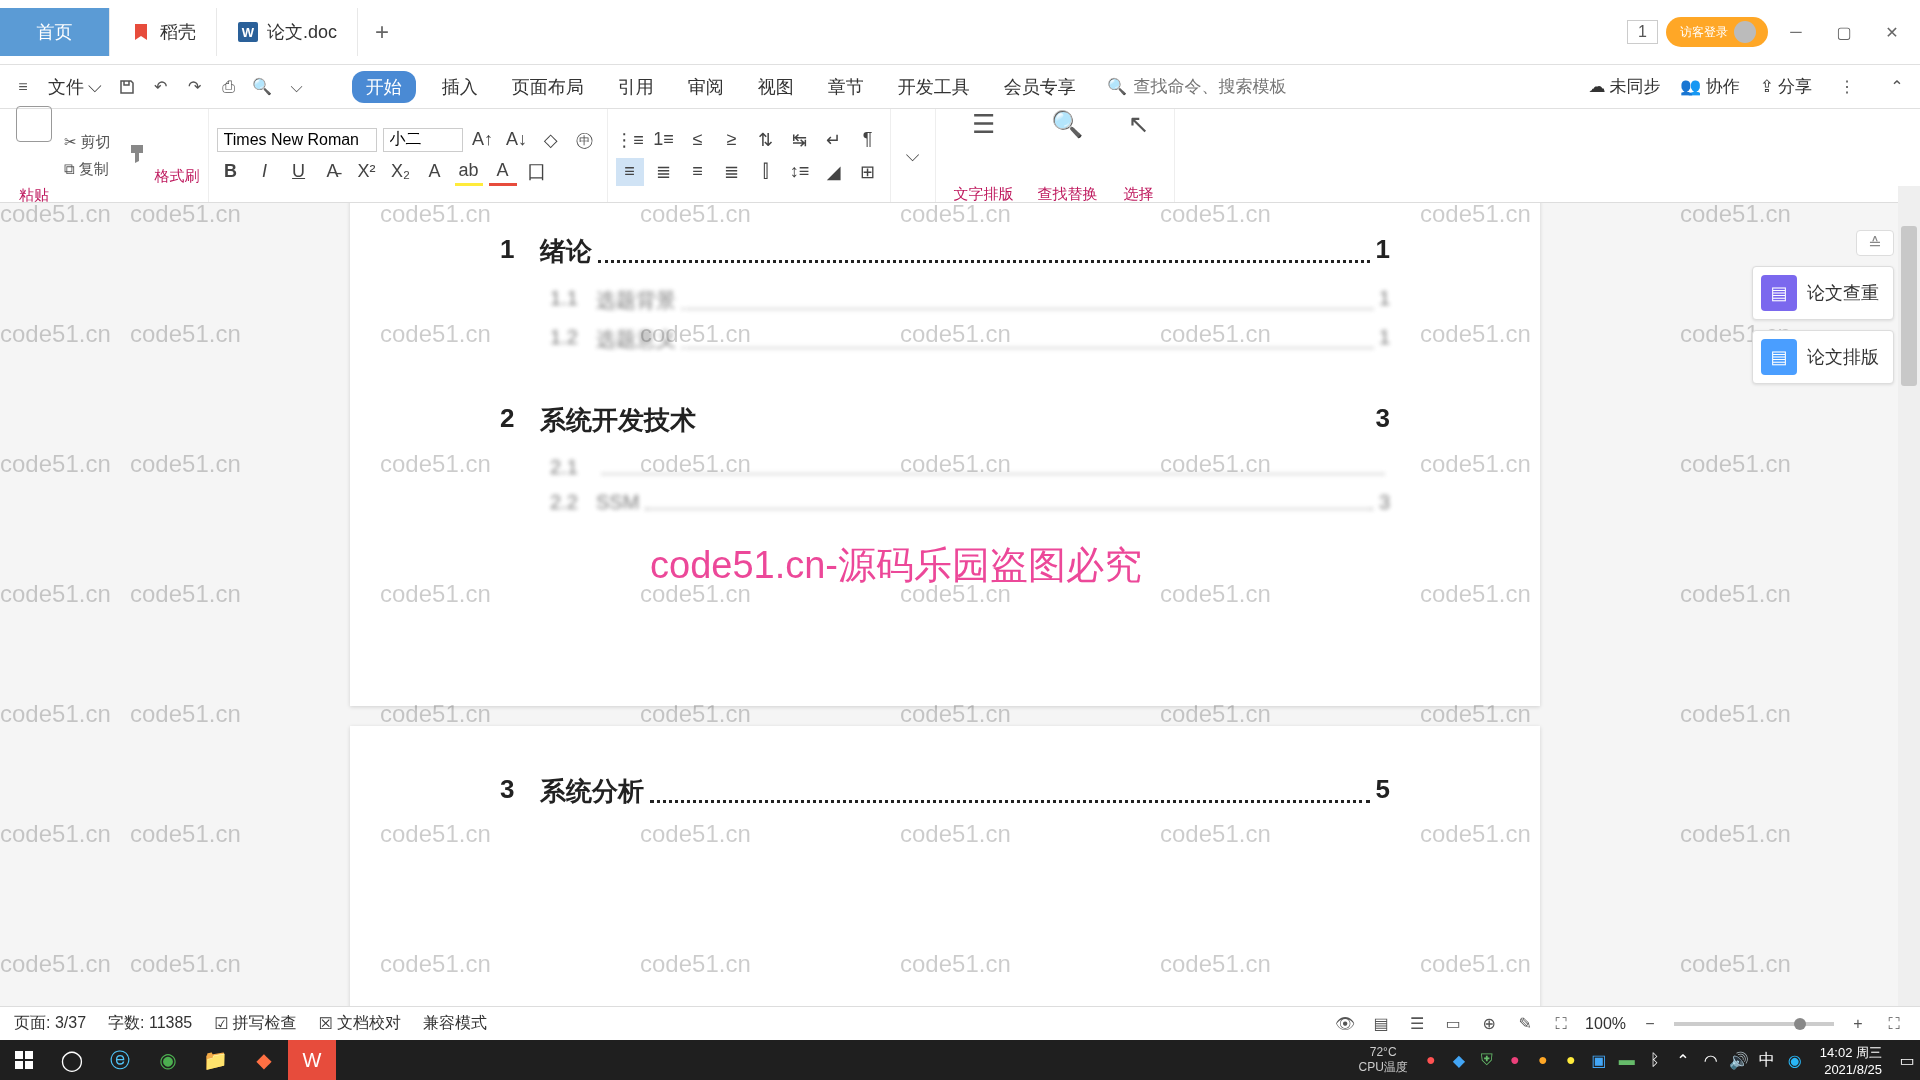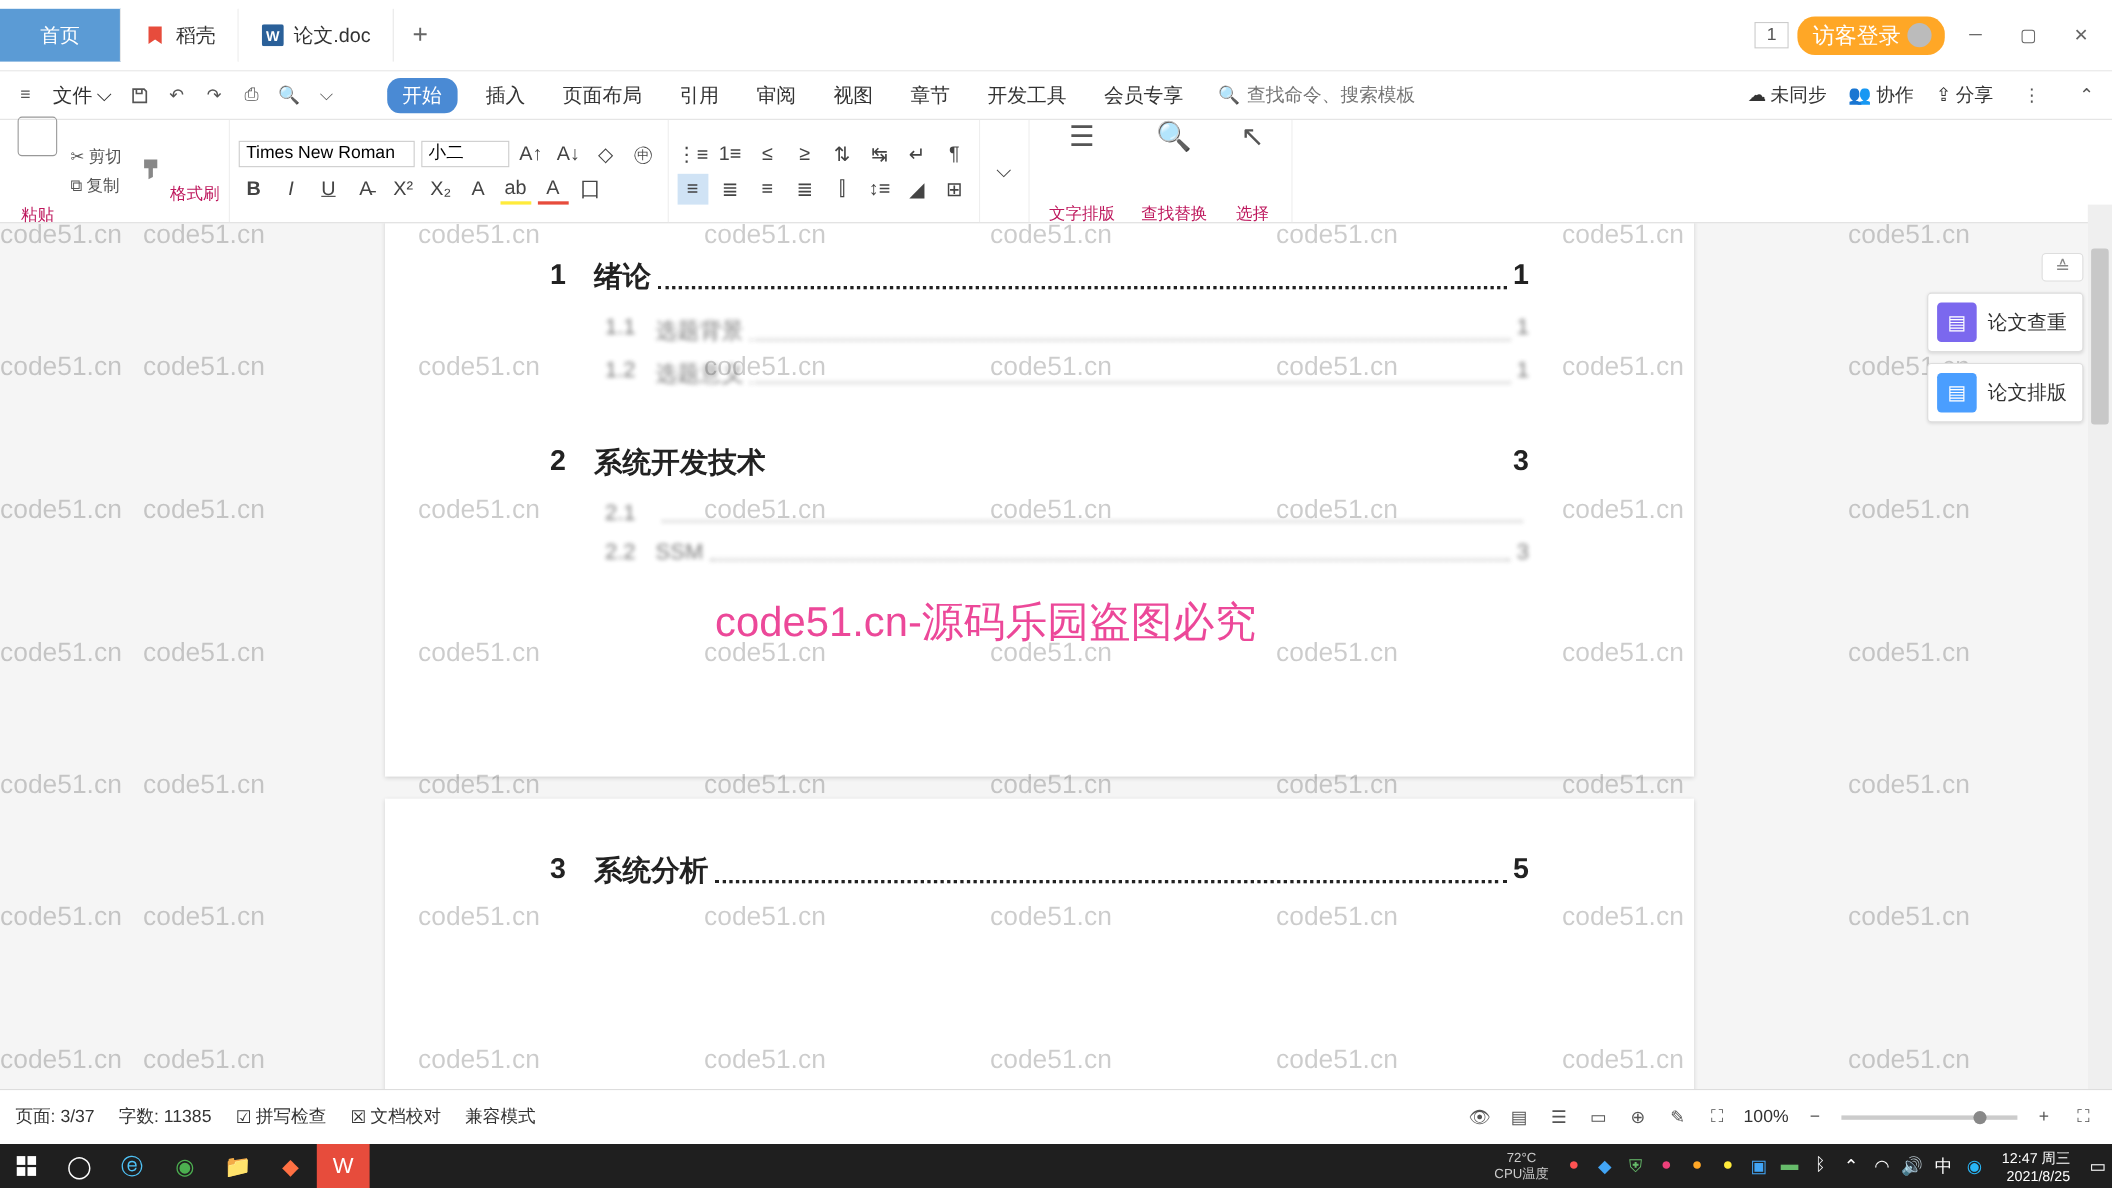"访客登录" .guest-login { font-size: 20px -> 12px }
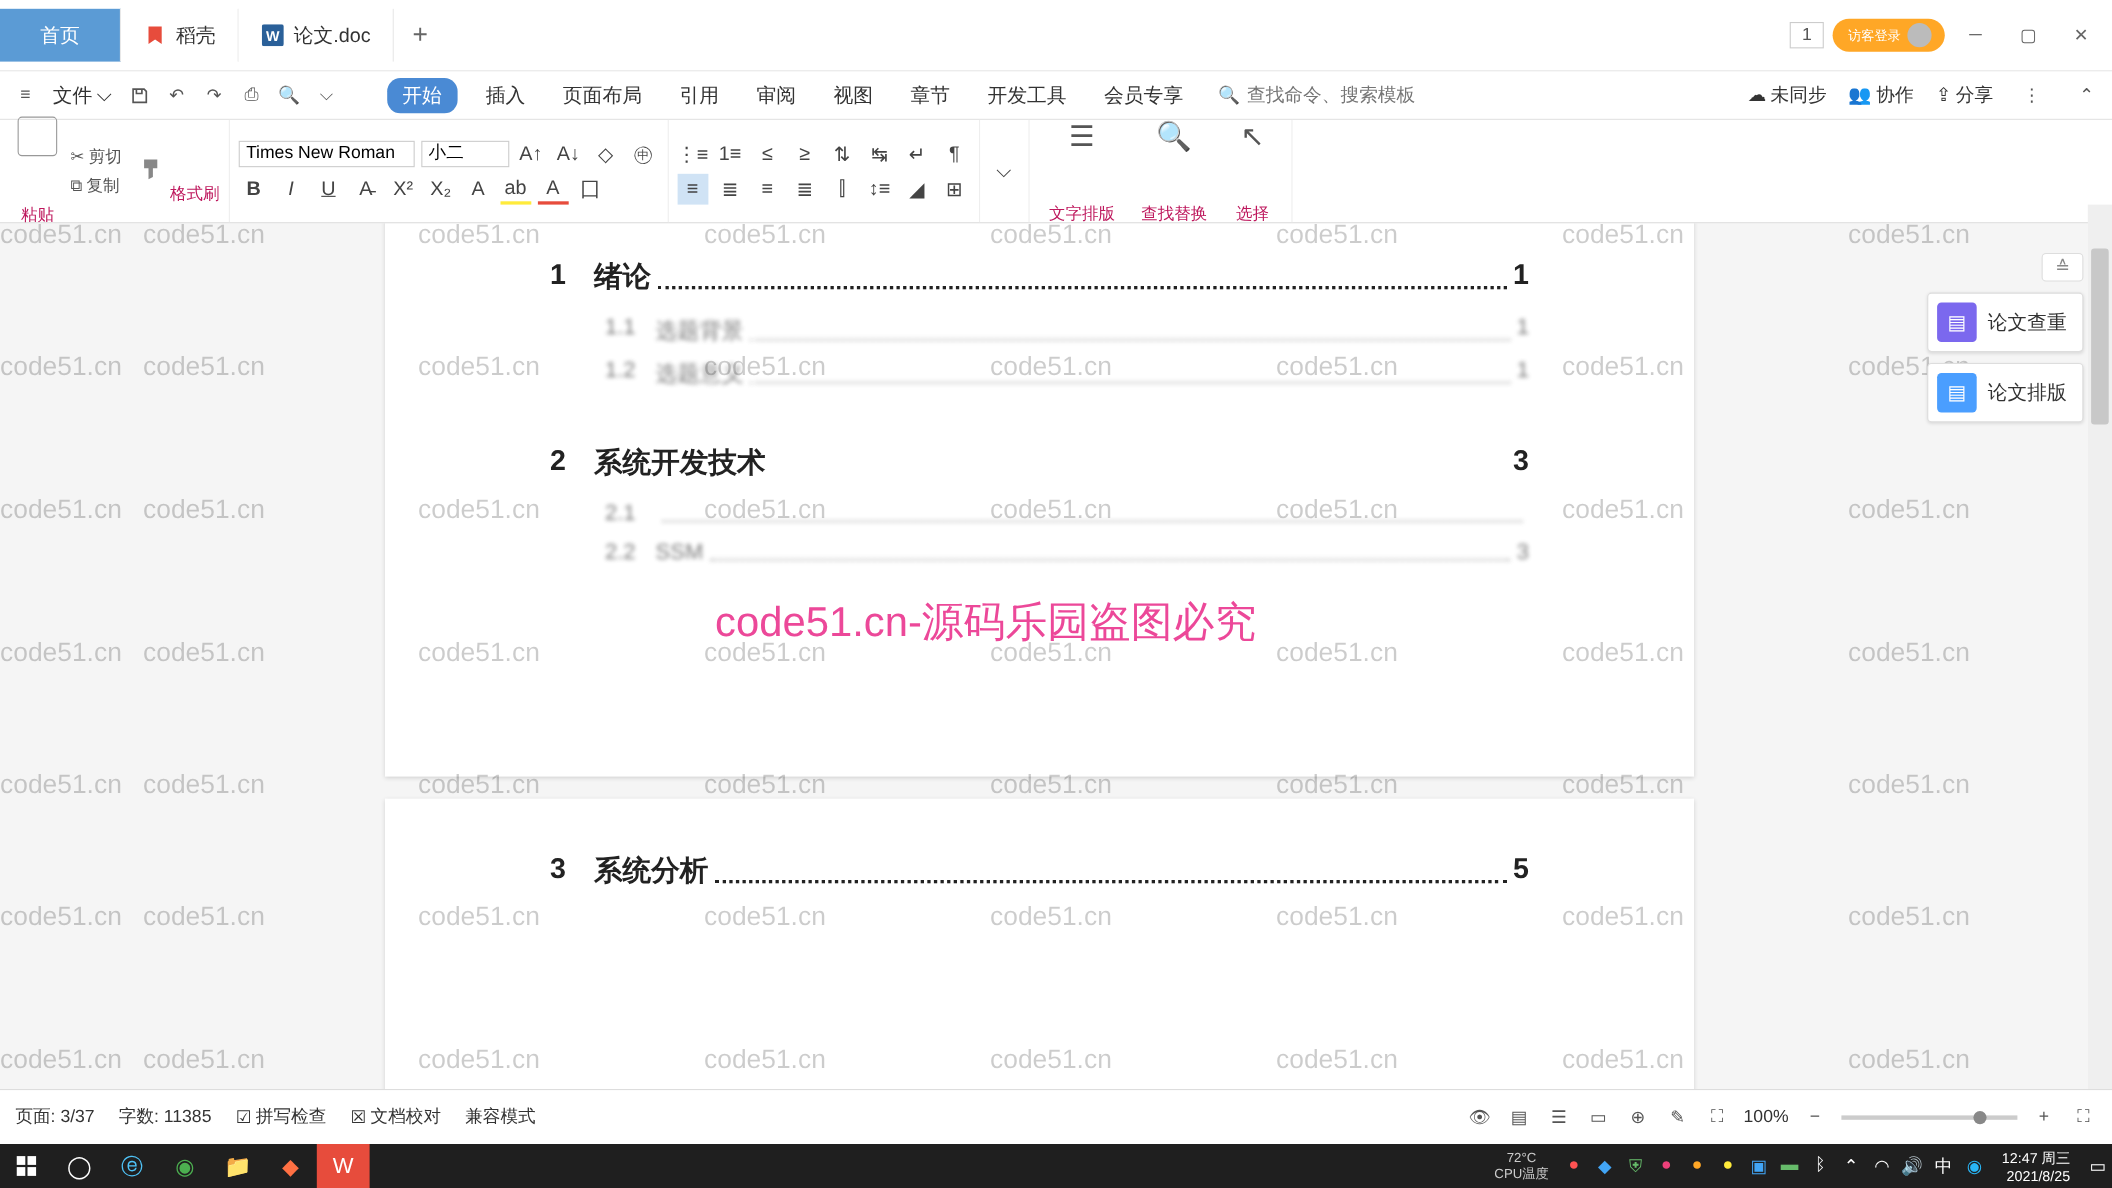"页面: 3/37" .statusbar { height: 50px -> 34px }
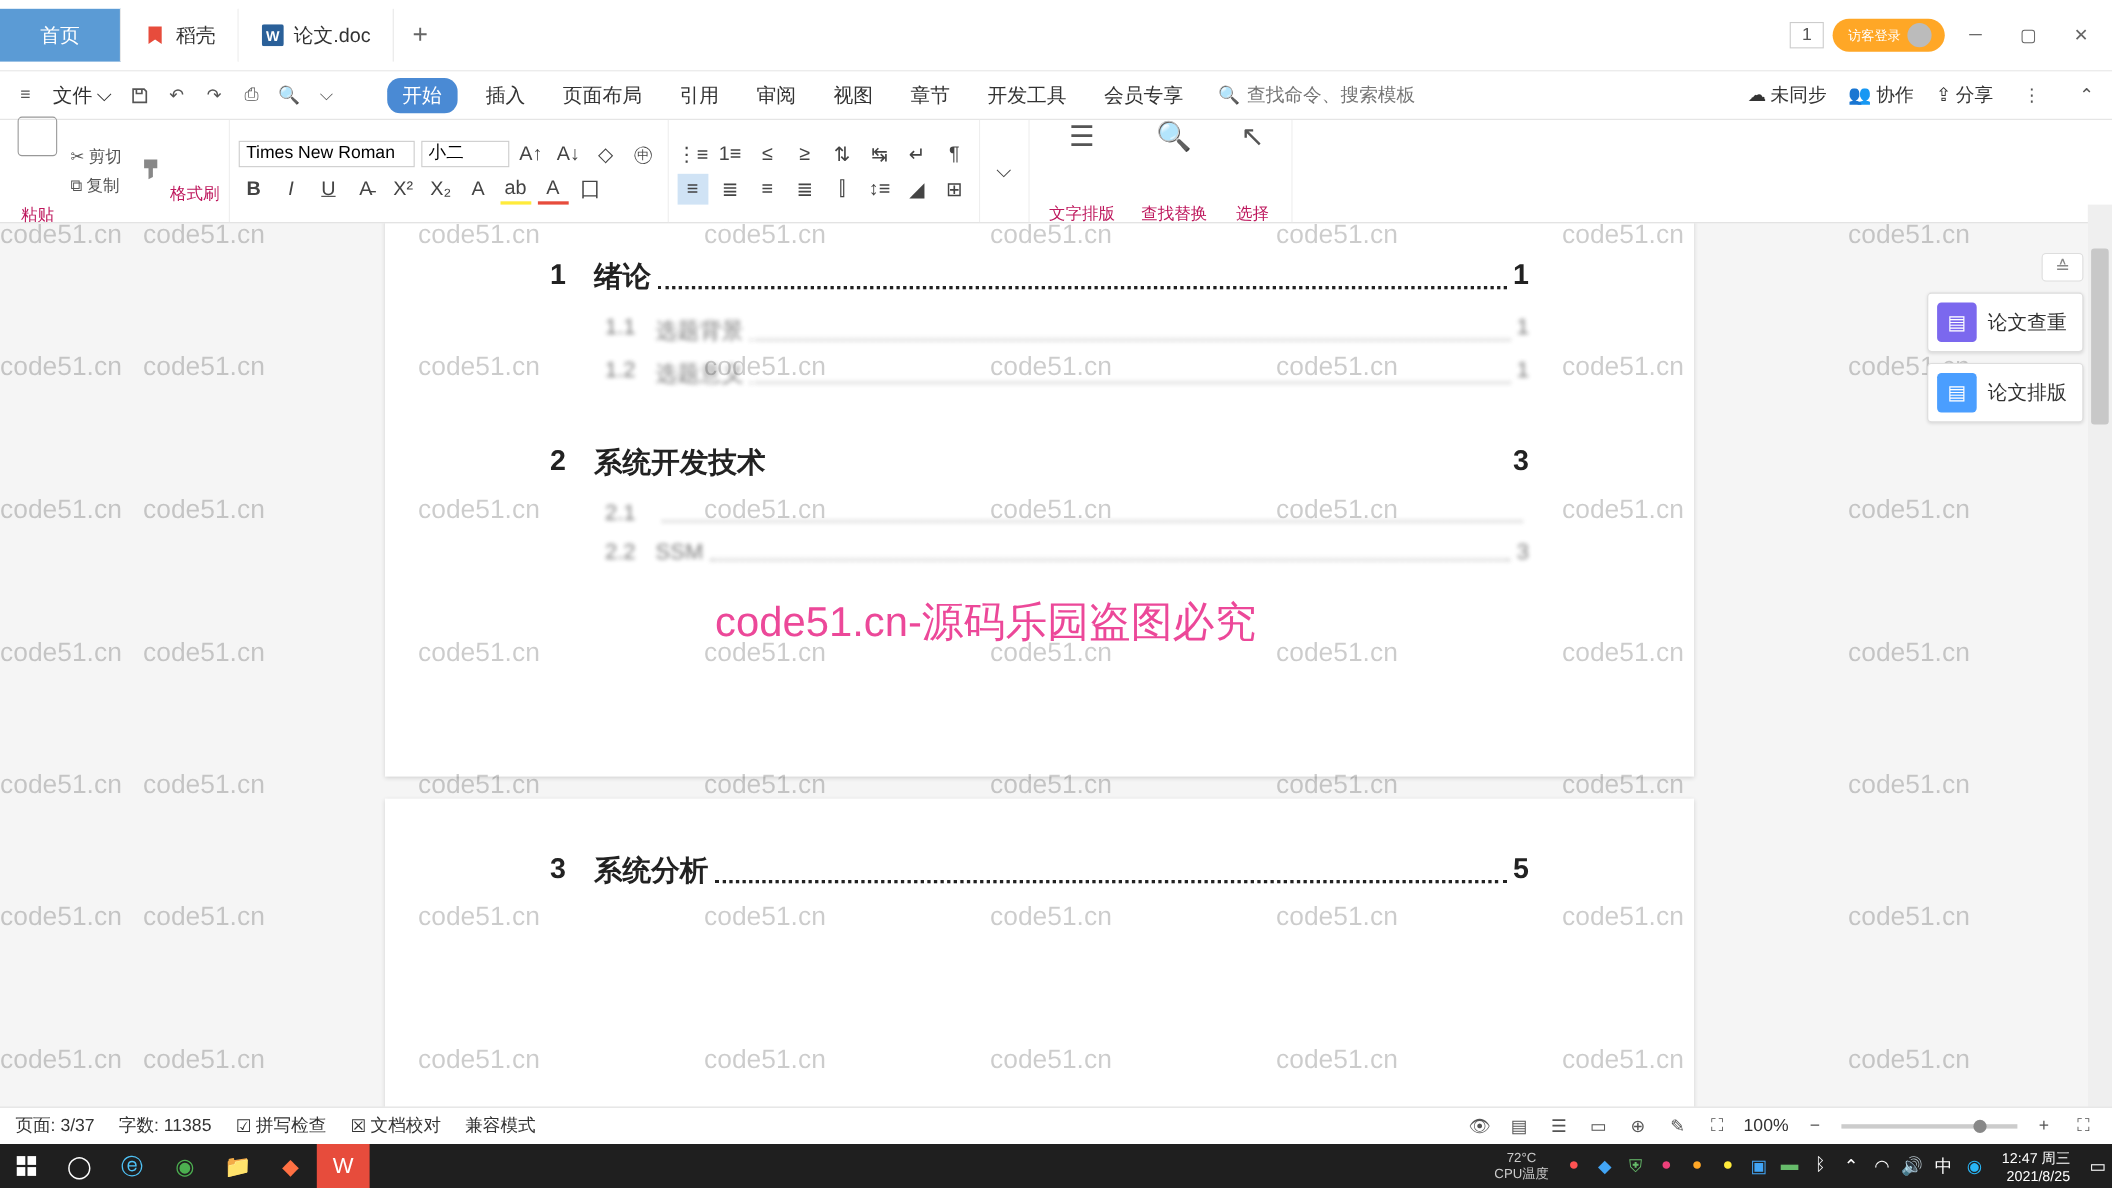"12:47 周三" span { text: 12:47 -> 14:02 }
